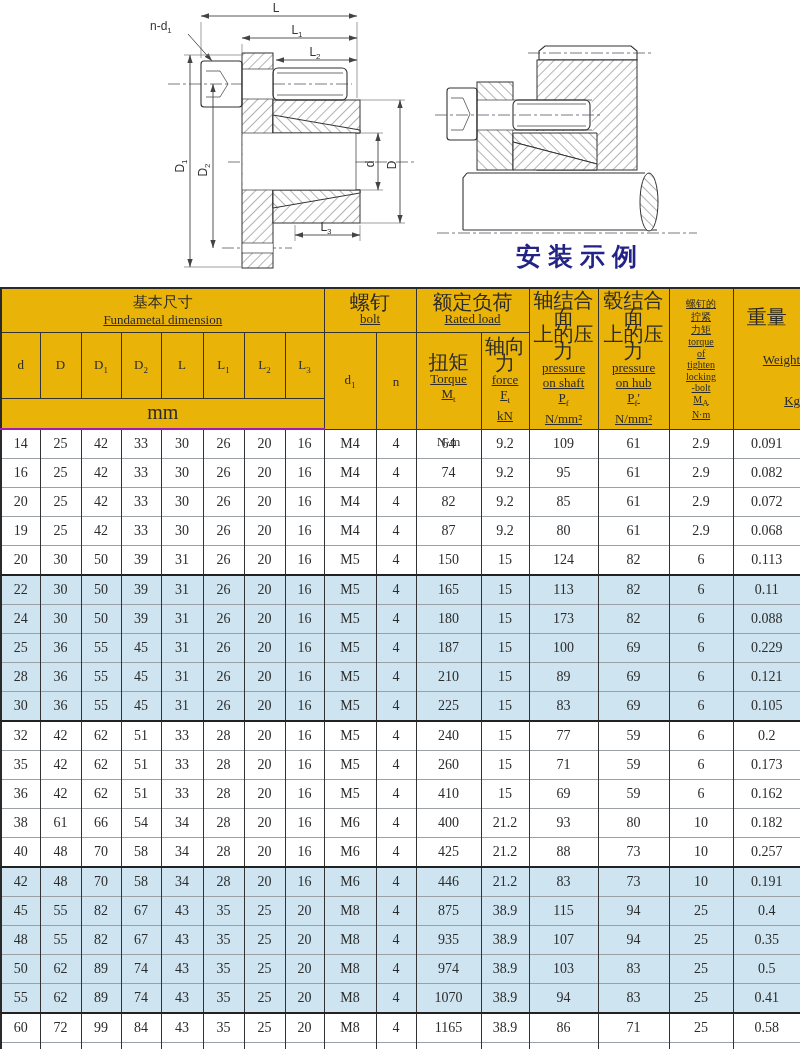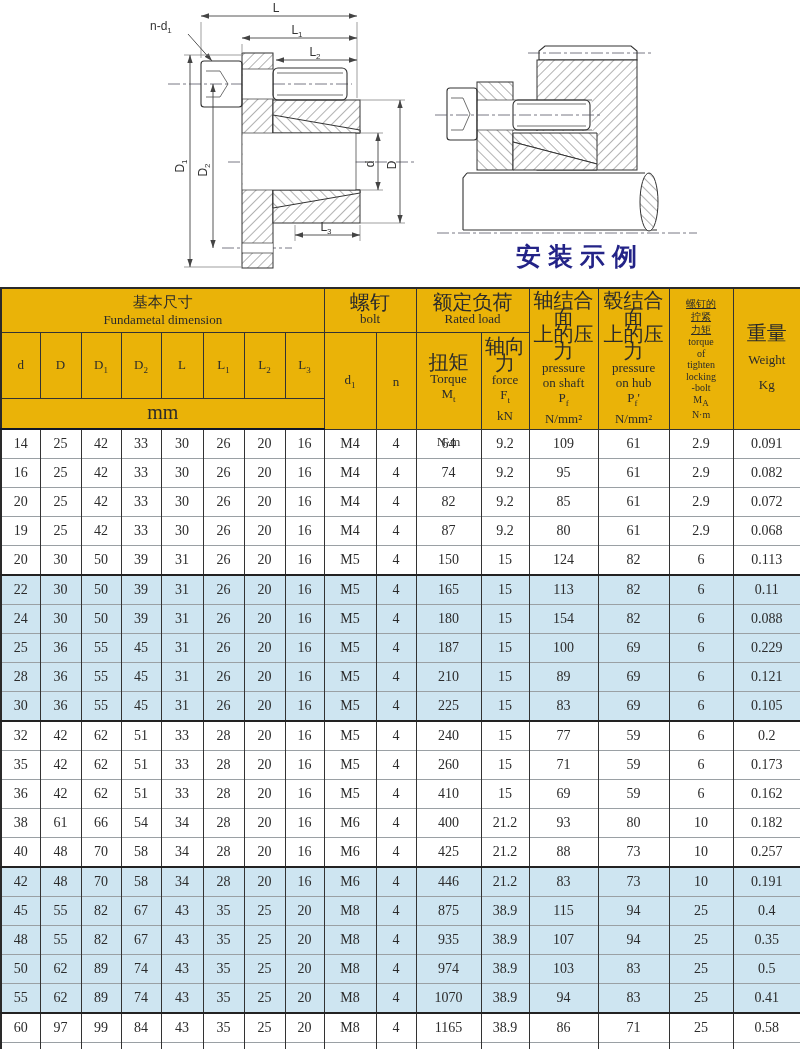"Fundametal dimension" .en { text-decoration: none -> underline }
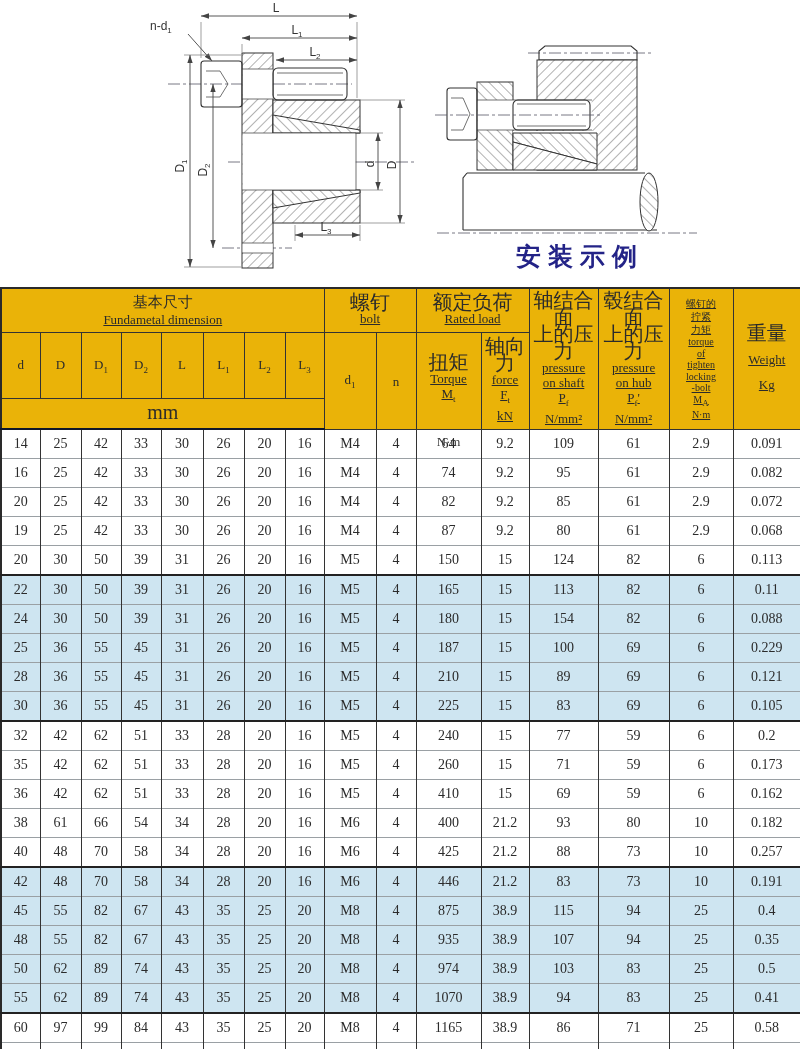"Weight" .sp { margin-top: 10px -> 26px; text-align: none -> right }
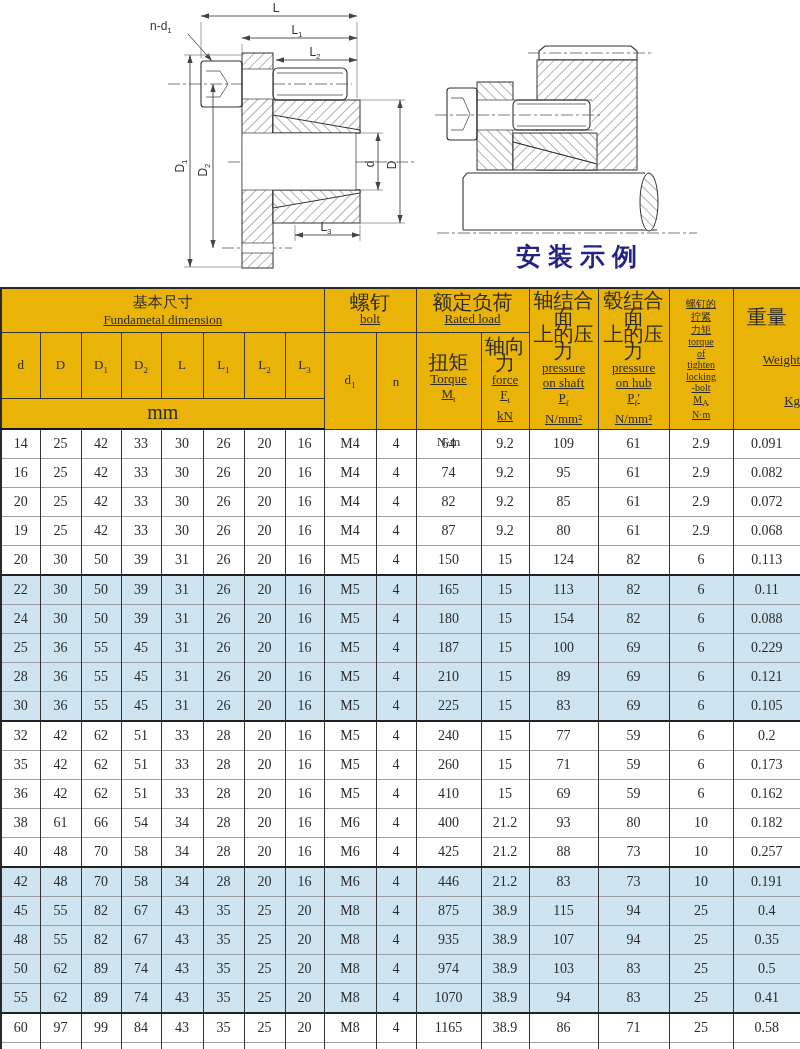"mm" thead tr:last-child th { border-bottom: 2px solid #0f172a -> 2px solid #a21caf }
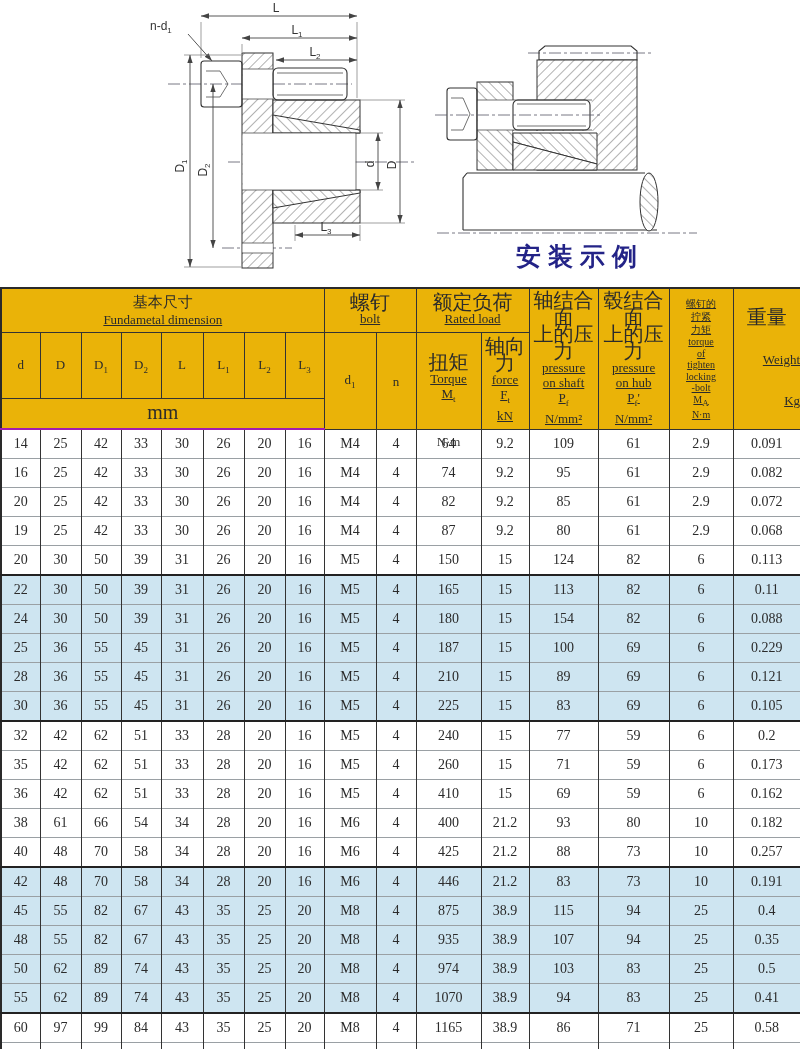"154" td { text: 154 -> 173 }
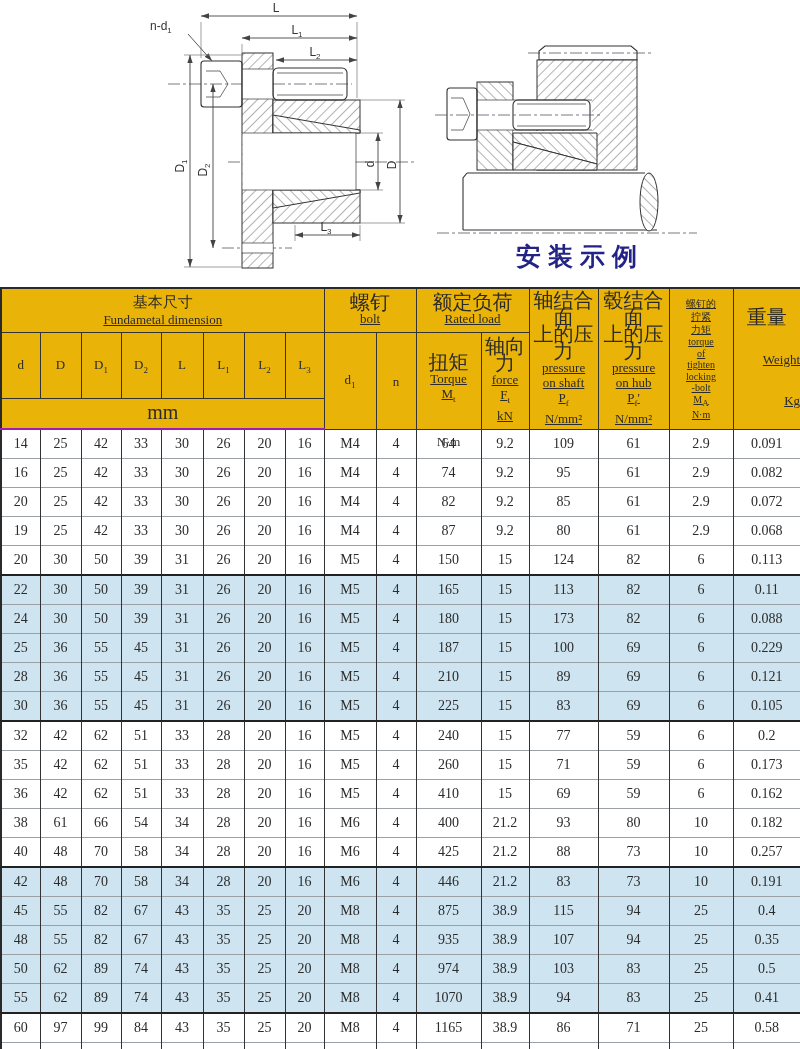"97" td { text: 97 -> 72 }
